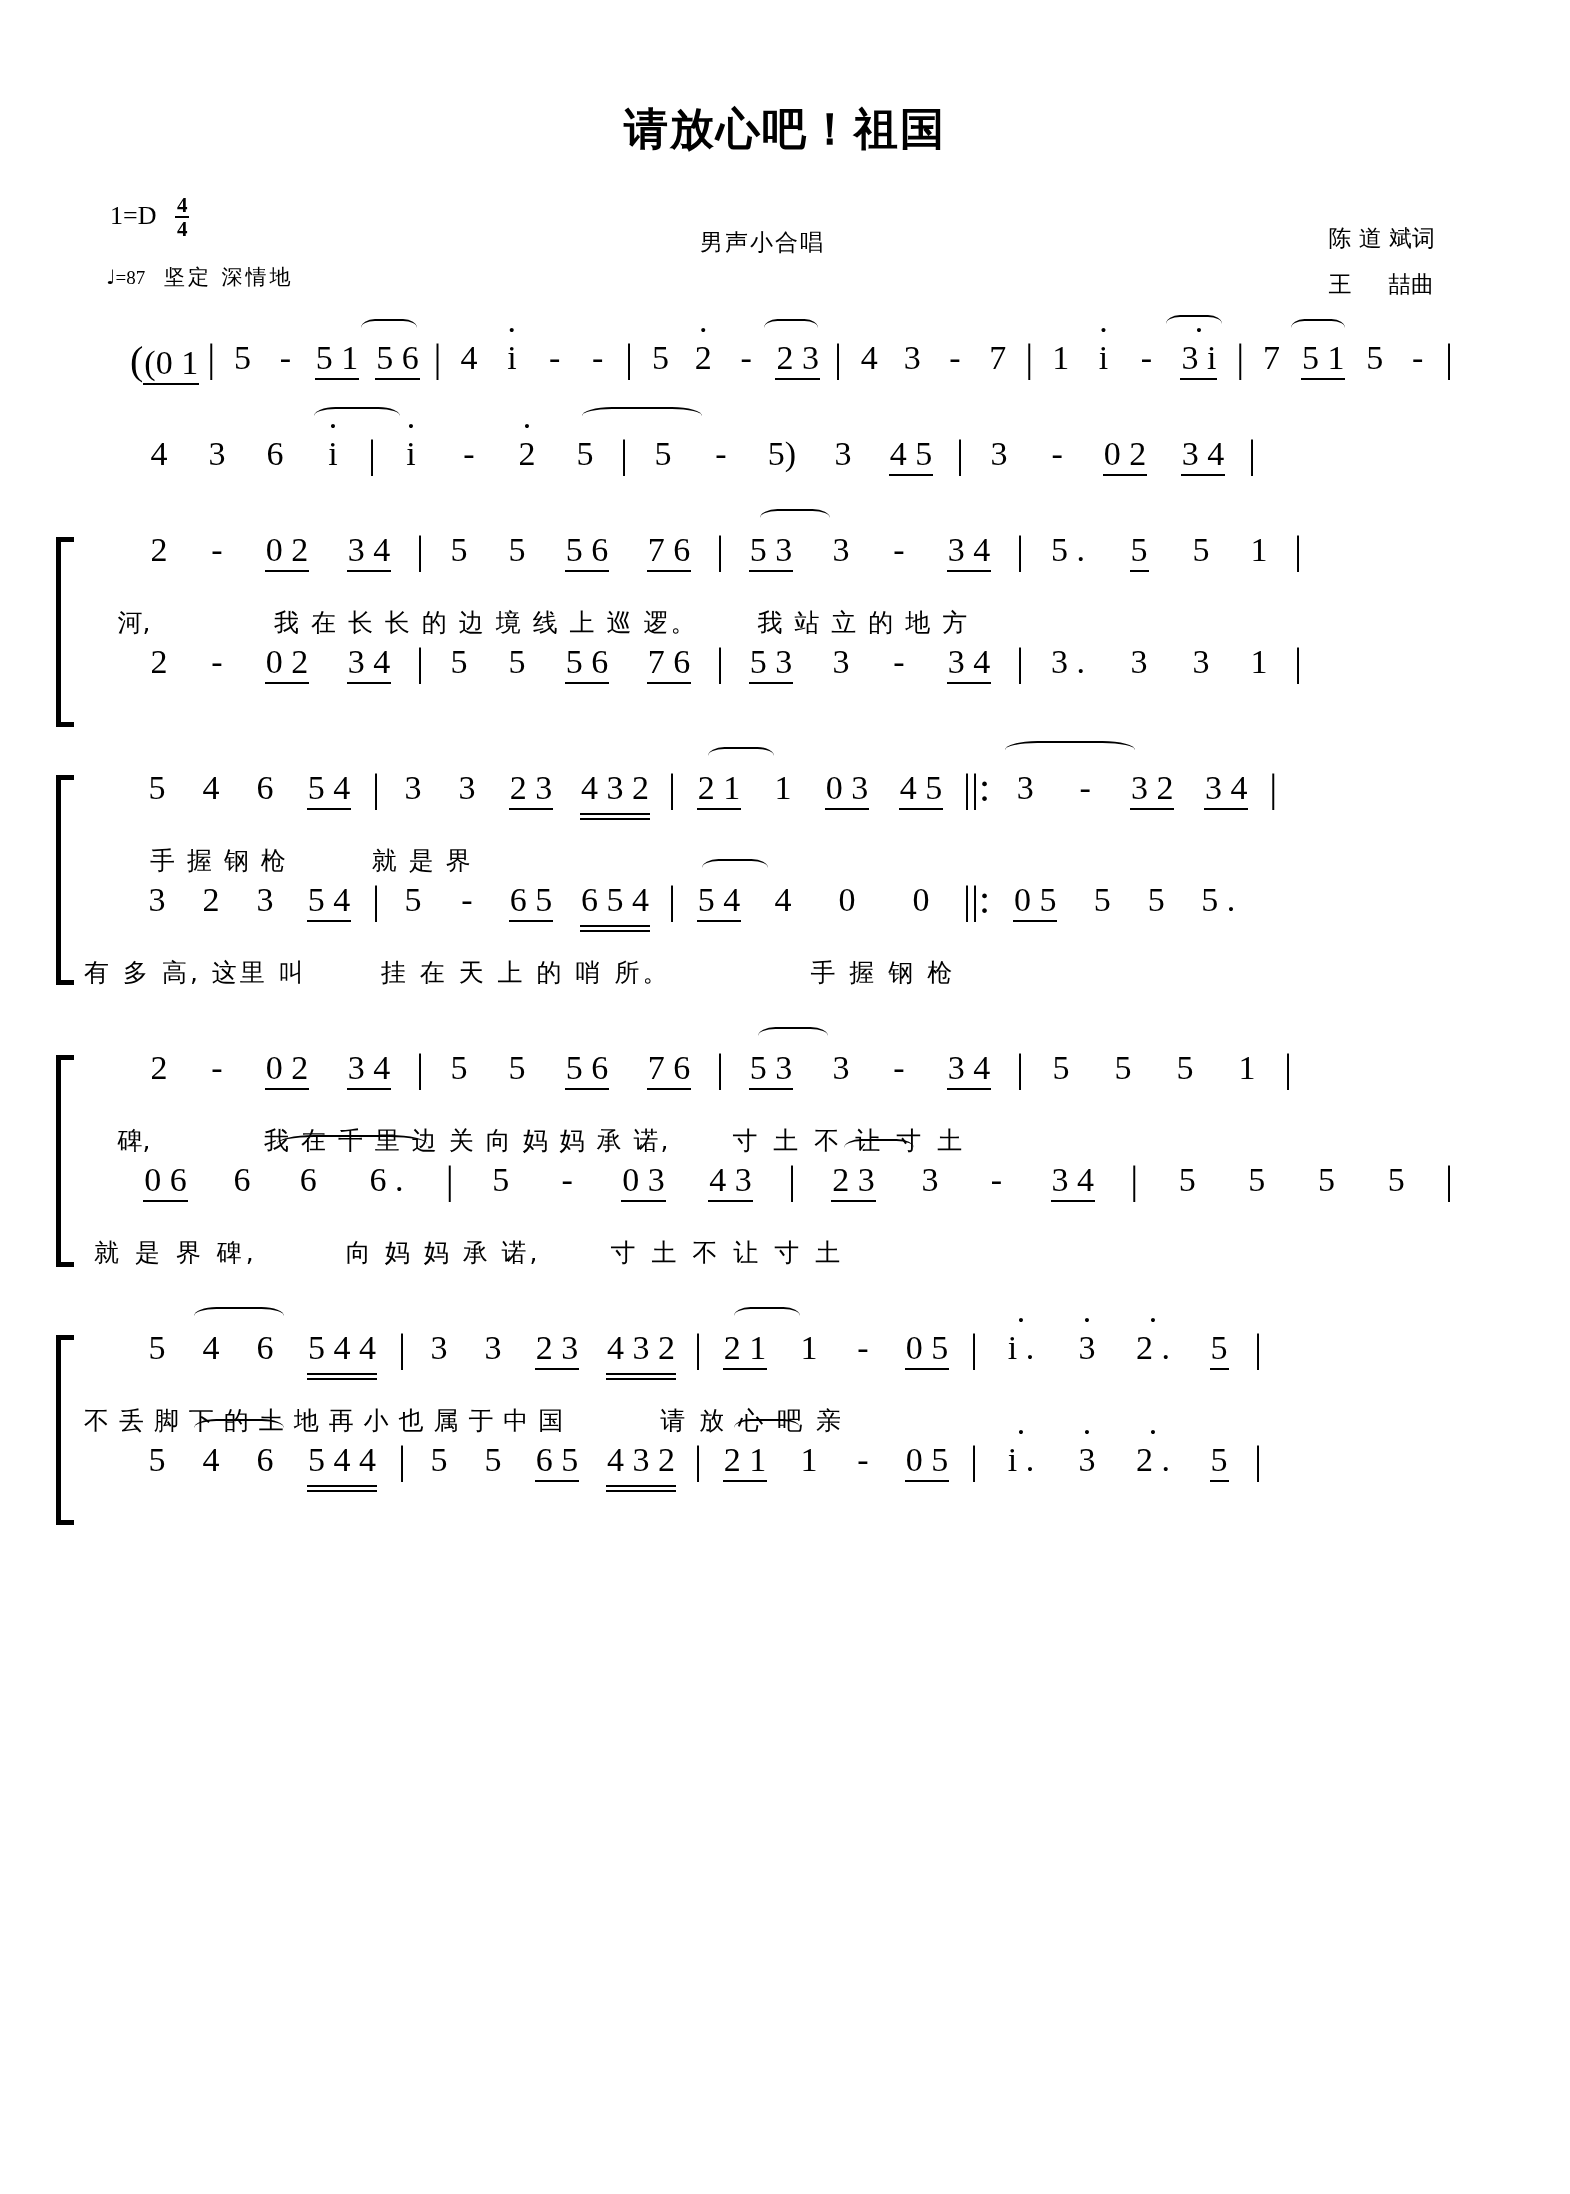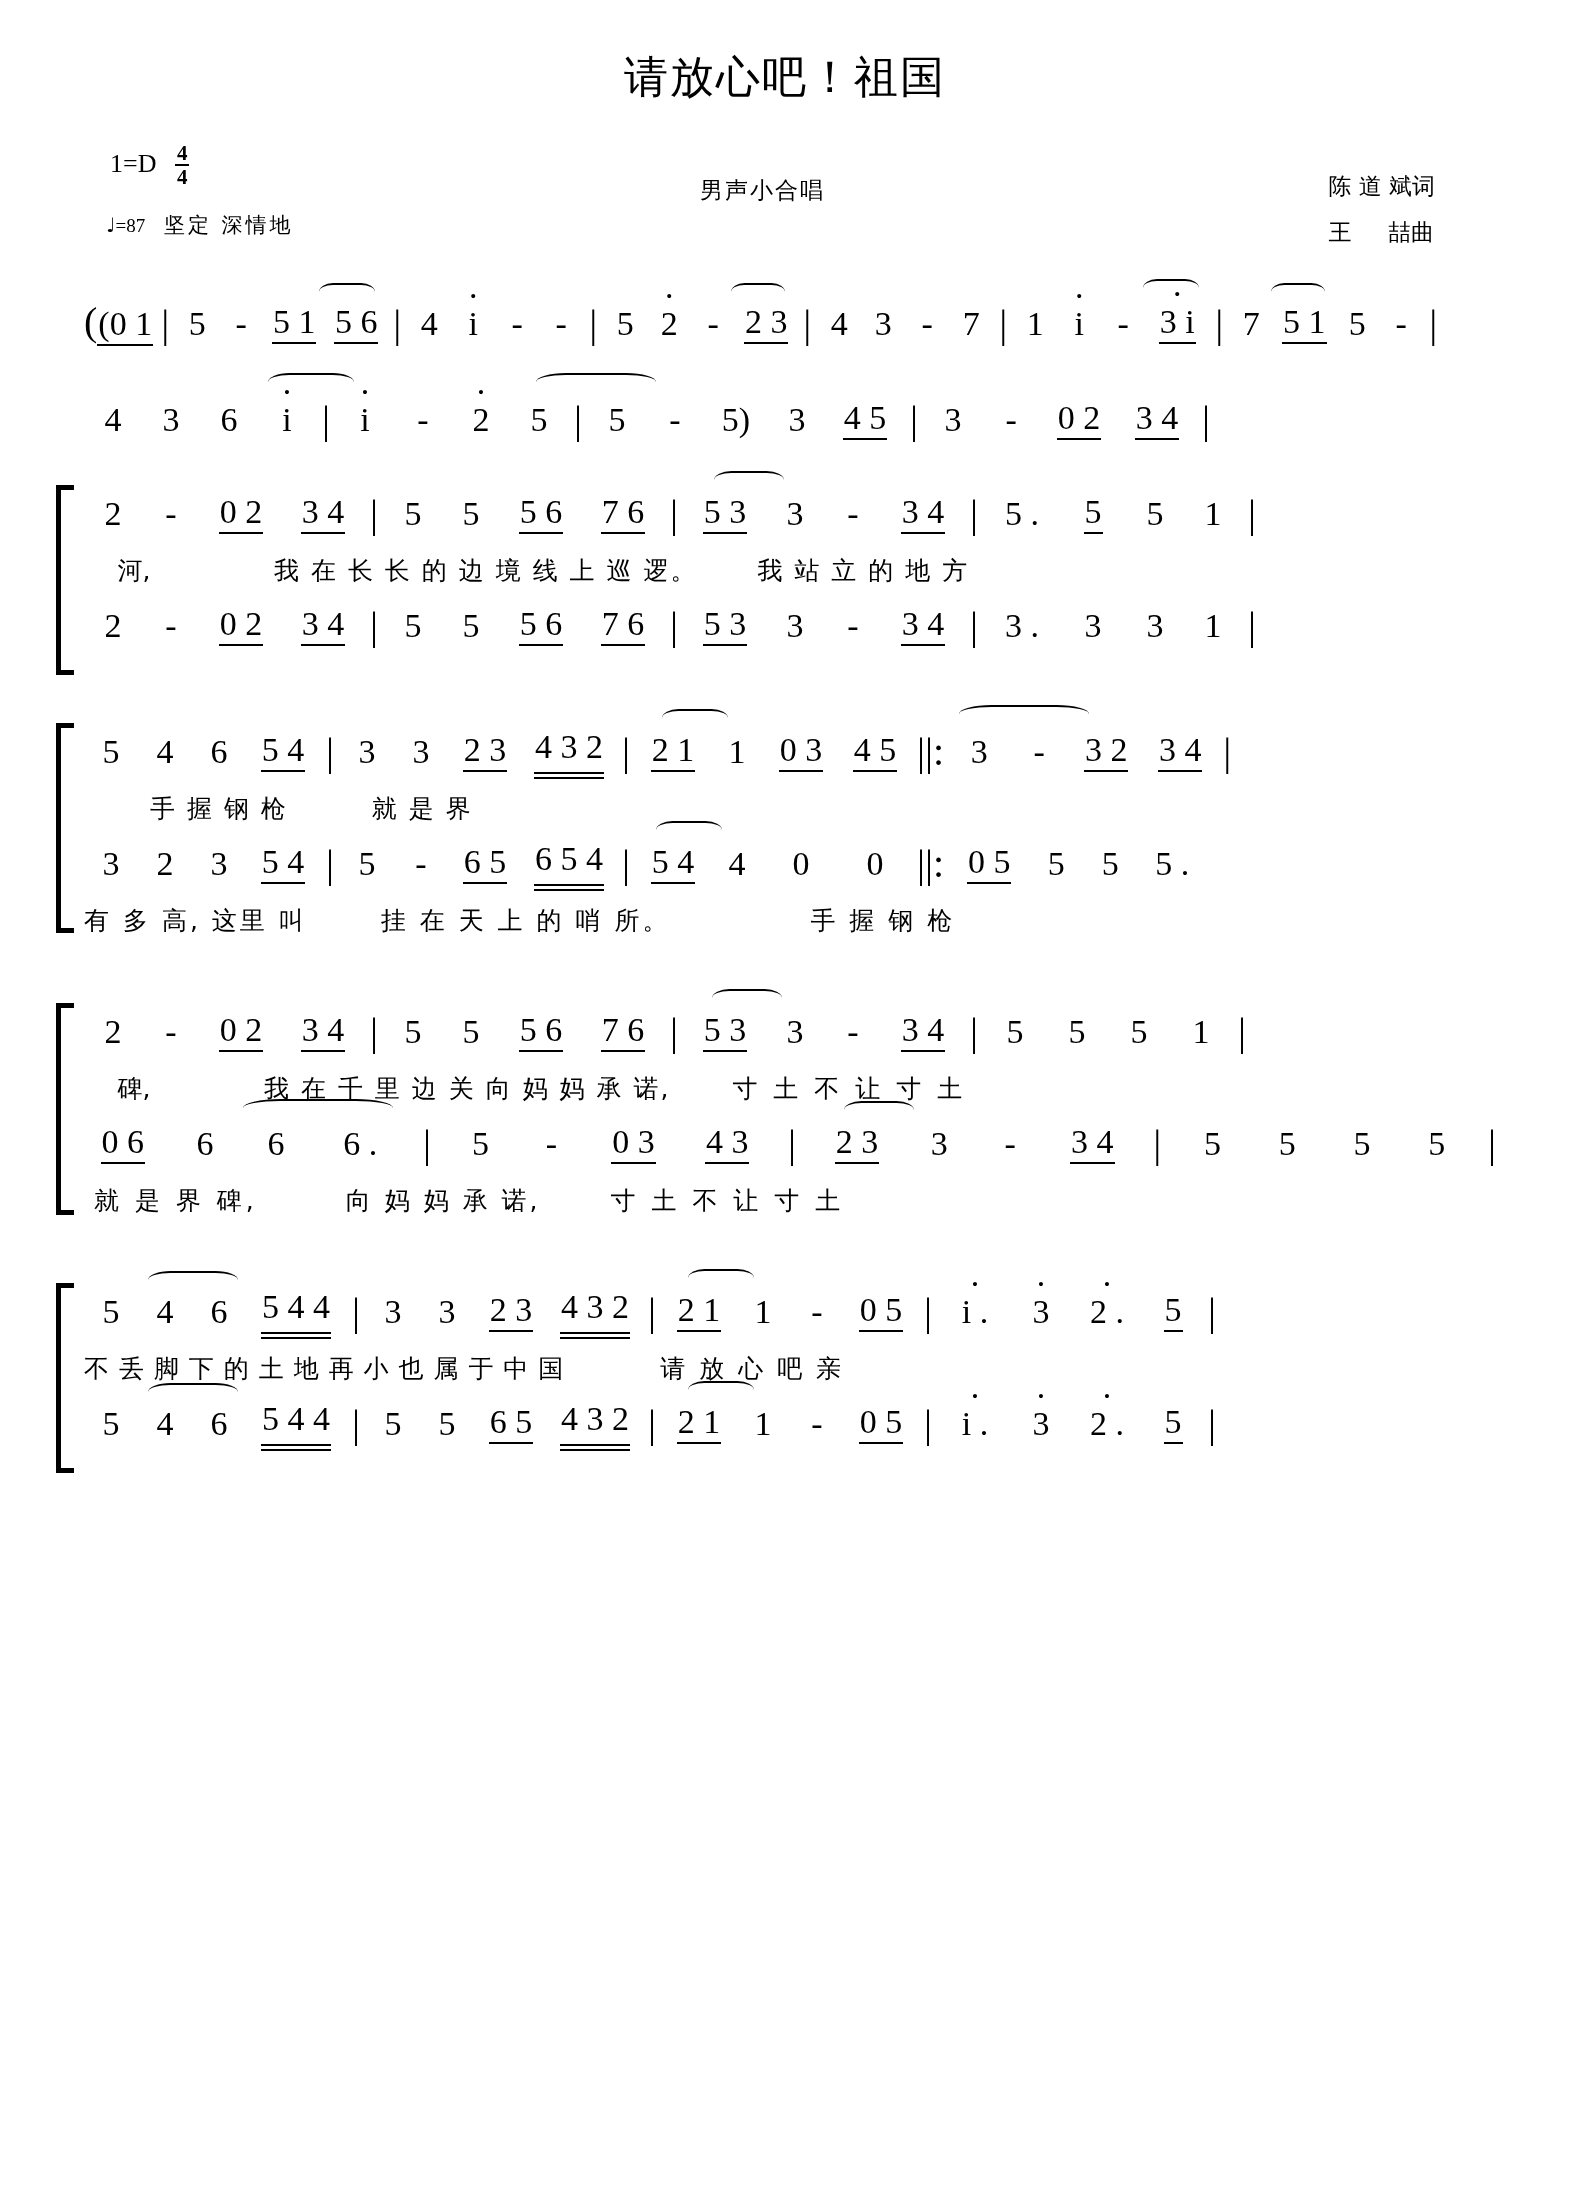"请放心吧！祖国" .title { font-weight: normal -> bold; margin-top: 48px -> 100px }
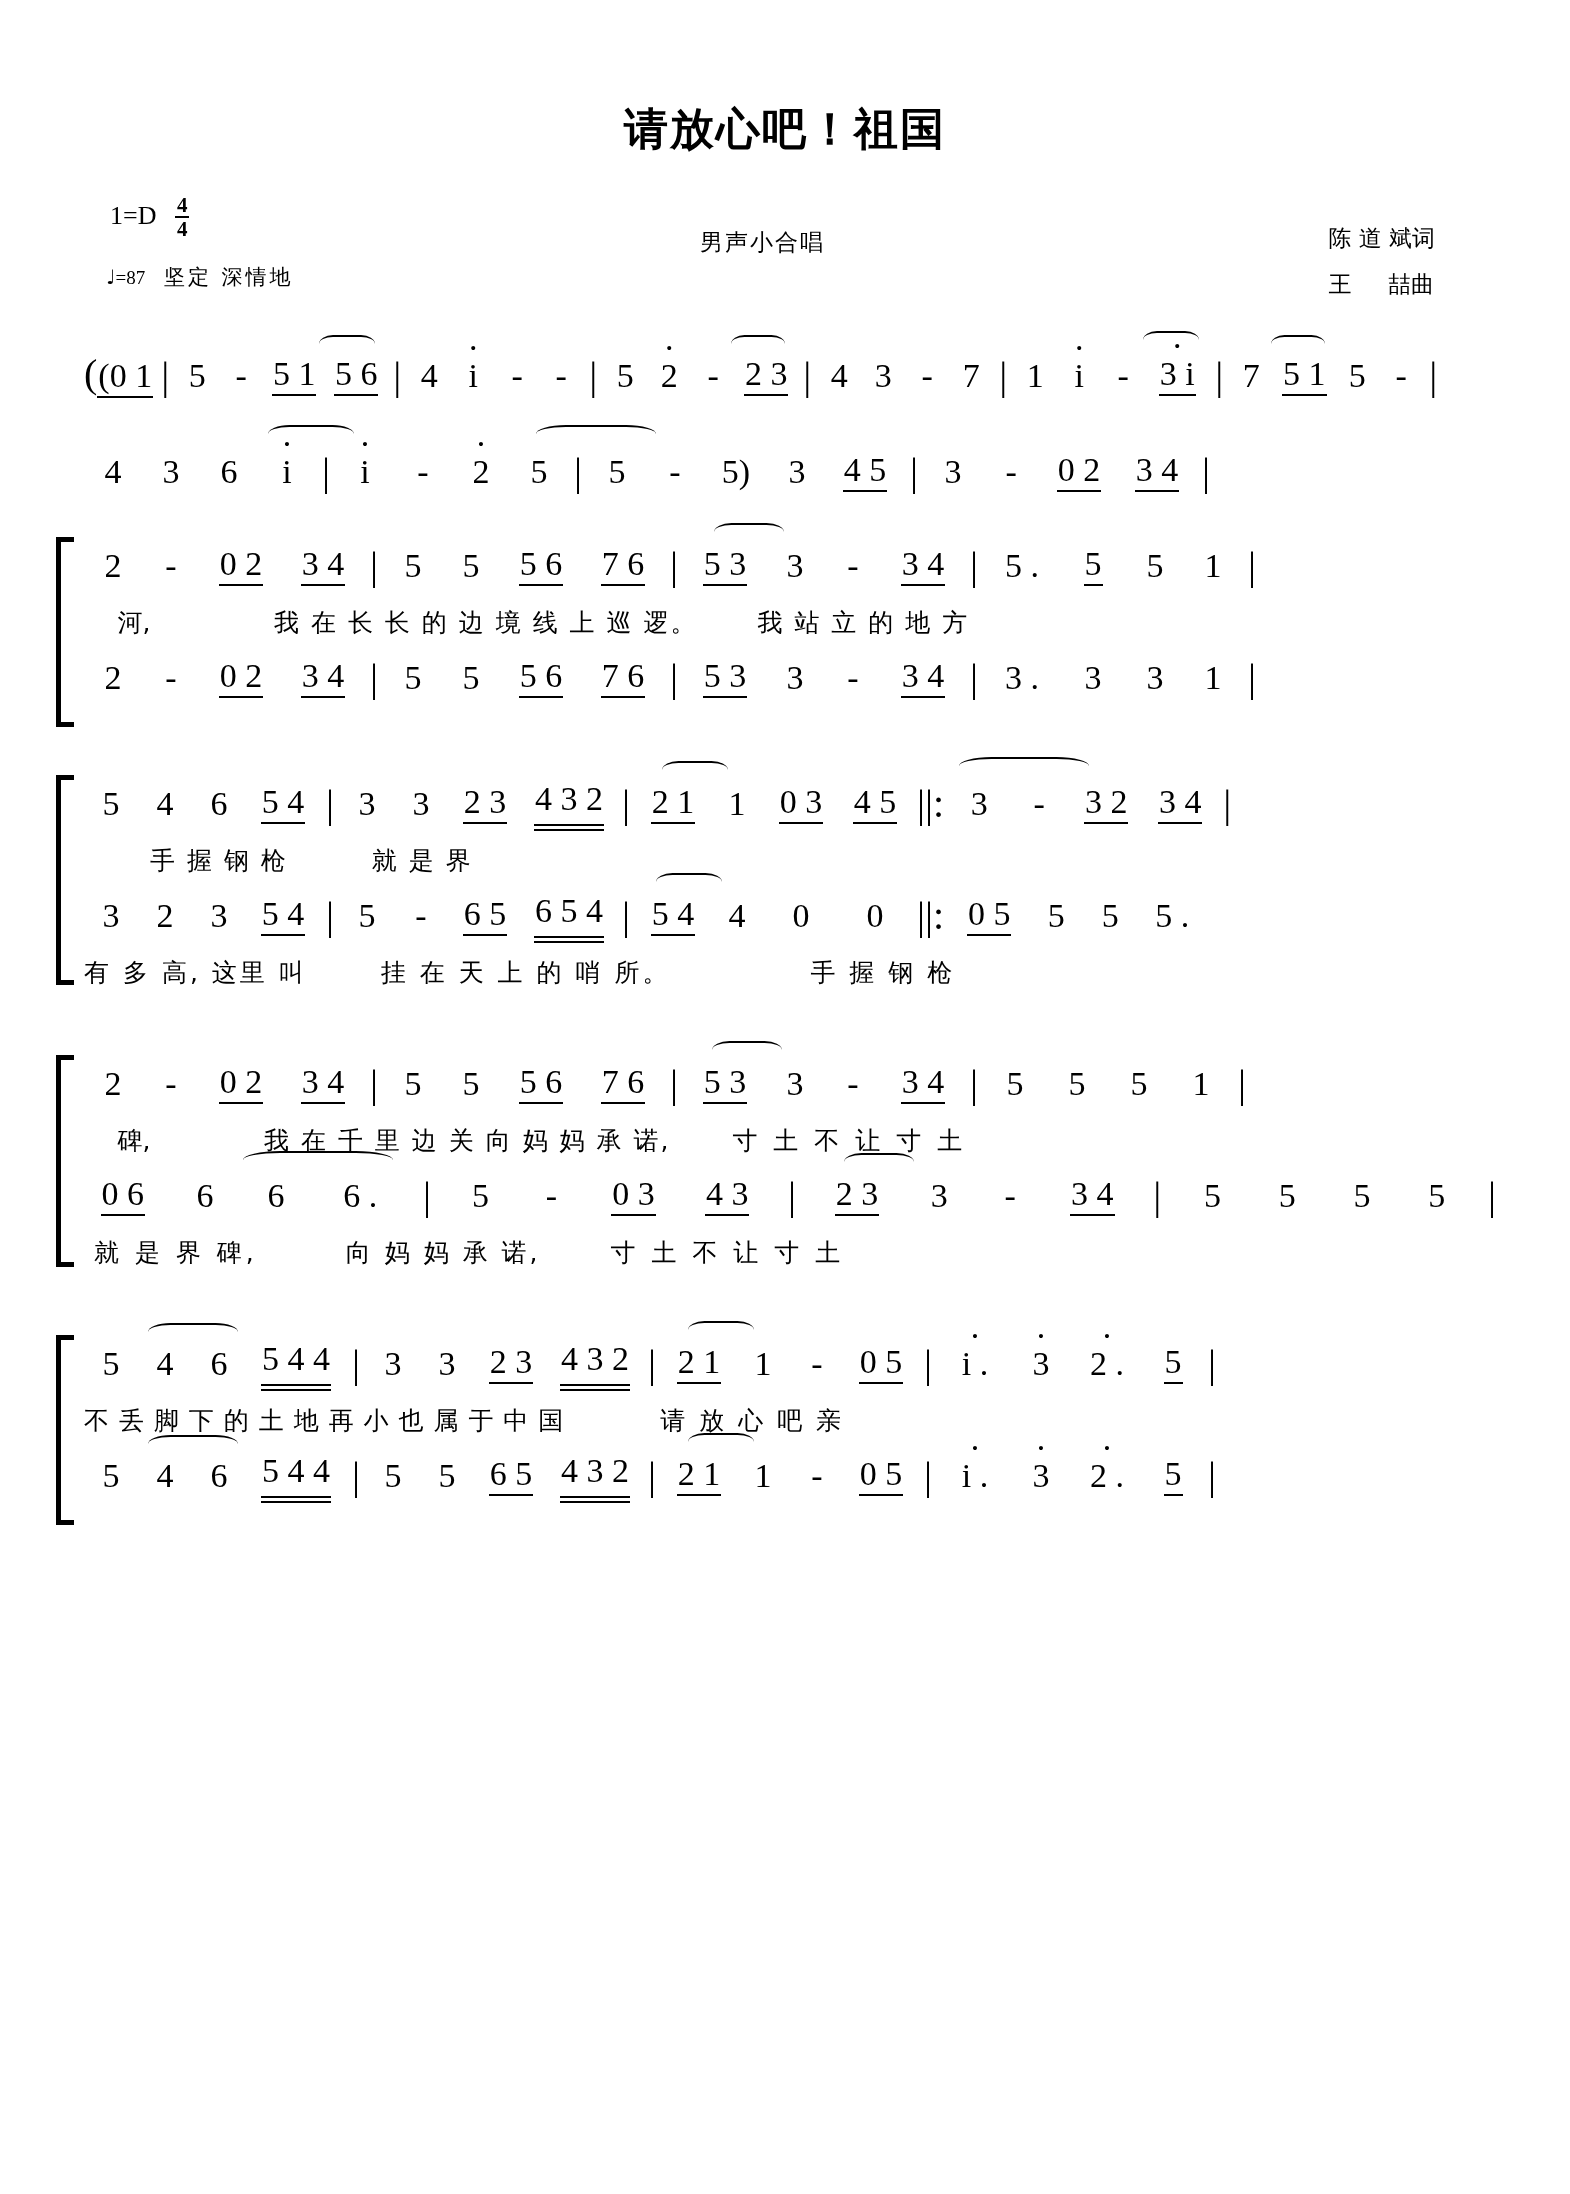"((0 1" .staff-row { align-items: center -> flex-start; margin-left: none -> 46px; padding-right: 68px -> 111px }
